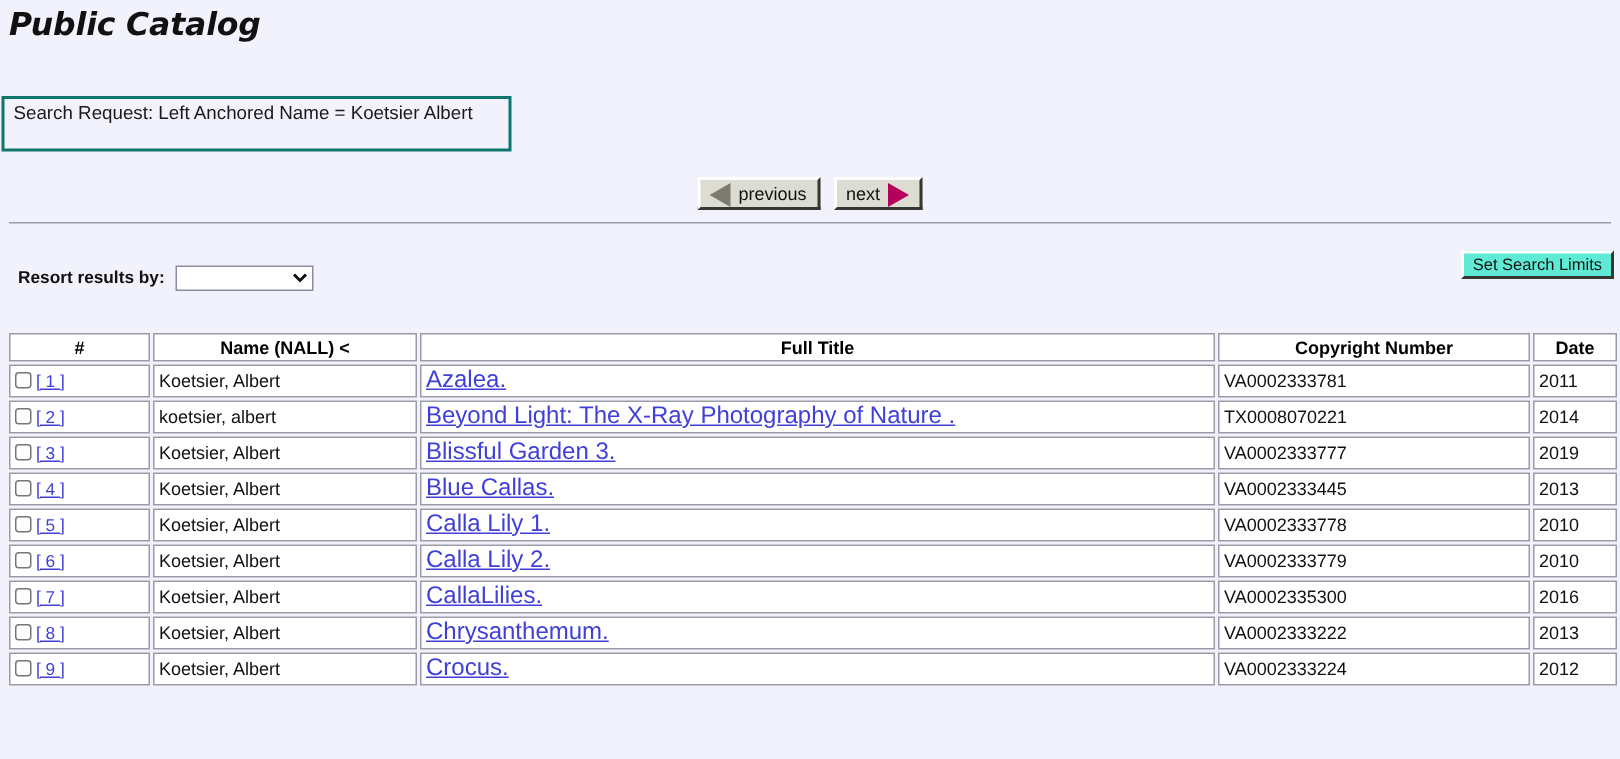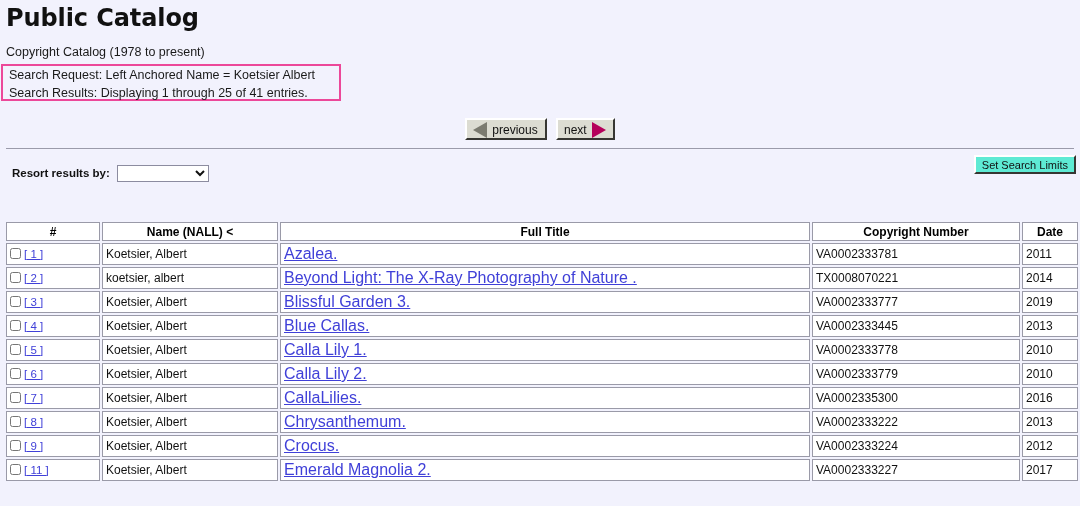"Public Catalog" h1.page-title { font-size: 24px -> 21px; font-style: none -> italic }
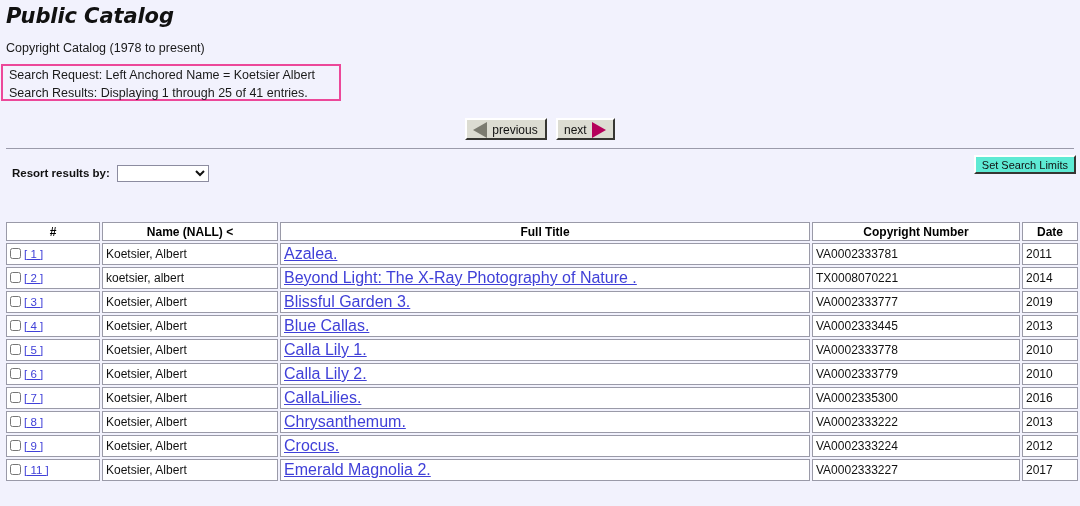"Copyright Catalog (1978 to present)" div.catalog-line { html: <div>Copyright Catalog (1978 to present)</div> -> none }
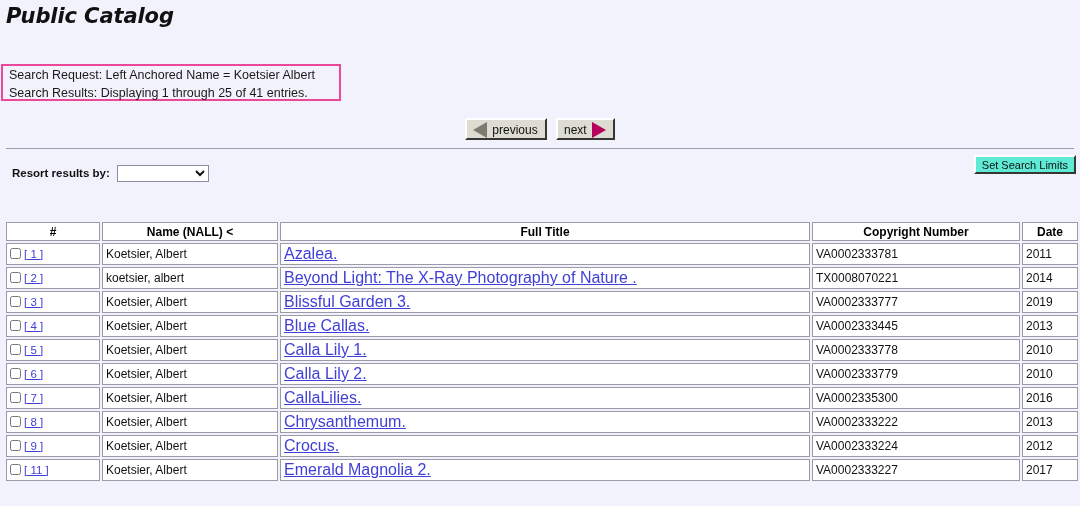"Search Request: Left Anchored Name" .search-box { border: 2px solid #ec4899 -> 2px solid #0f766e }
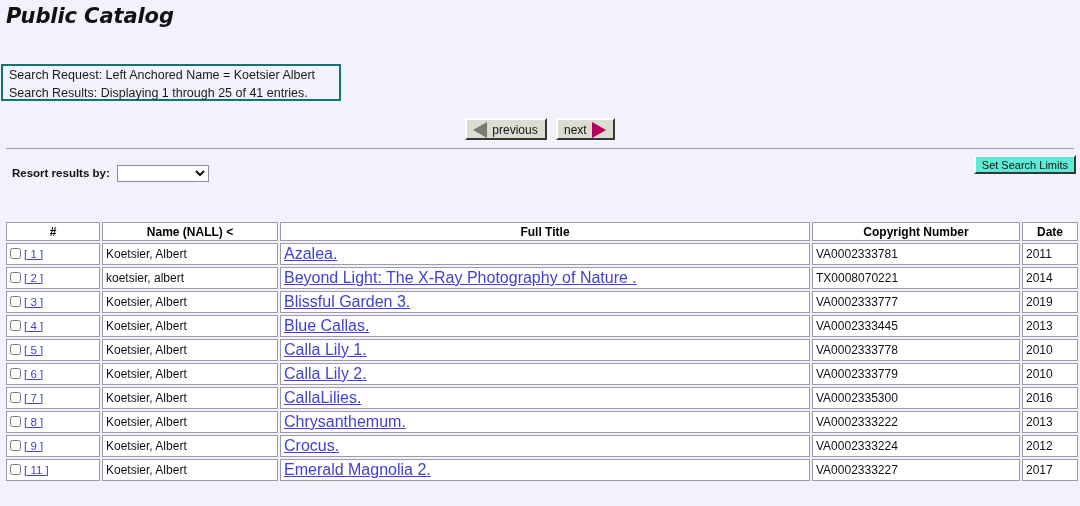"Search Results: Displaying 1 through" div.search-line { html: <div>Search Results: Displaying 1 through 25 of 41 entries.</div> -> none }
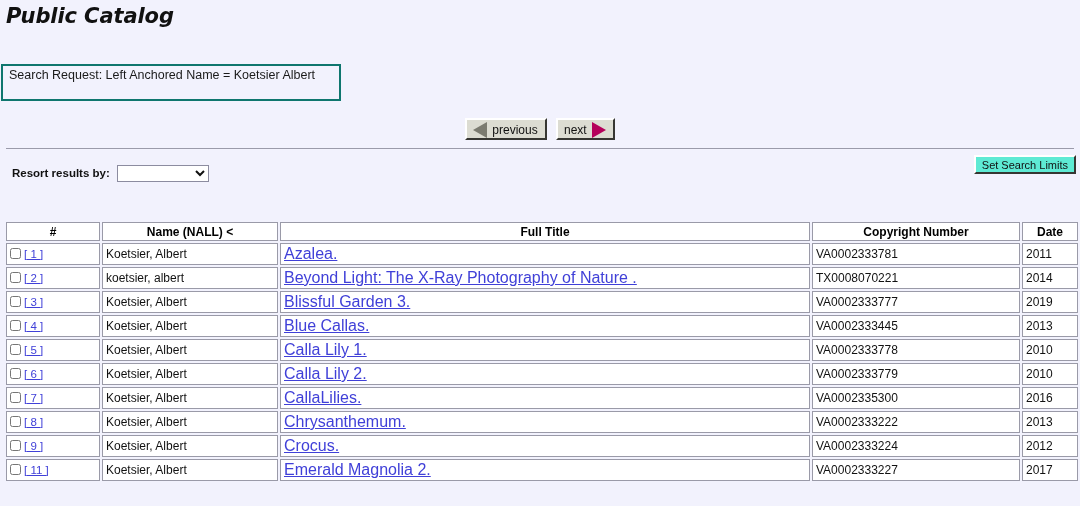"Resort results by:" .controls { top: 150px -> 162px }
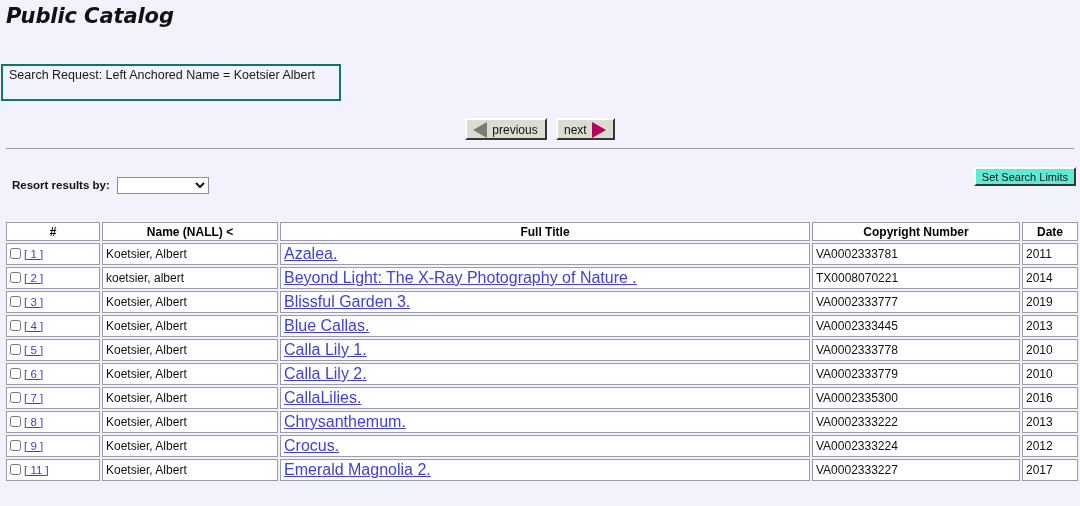"[ 11 ]" tr { html: <tr> <td><input><a>[ 11 ]</a></td> <td>Koetsier, Albert</td> <td><a>Emerald Magnolia 2.</a></td> <td>VA0002333227</td> <td>2017</td> </tr> -> none }
